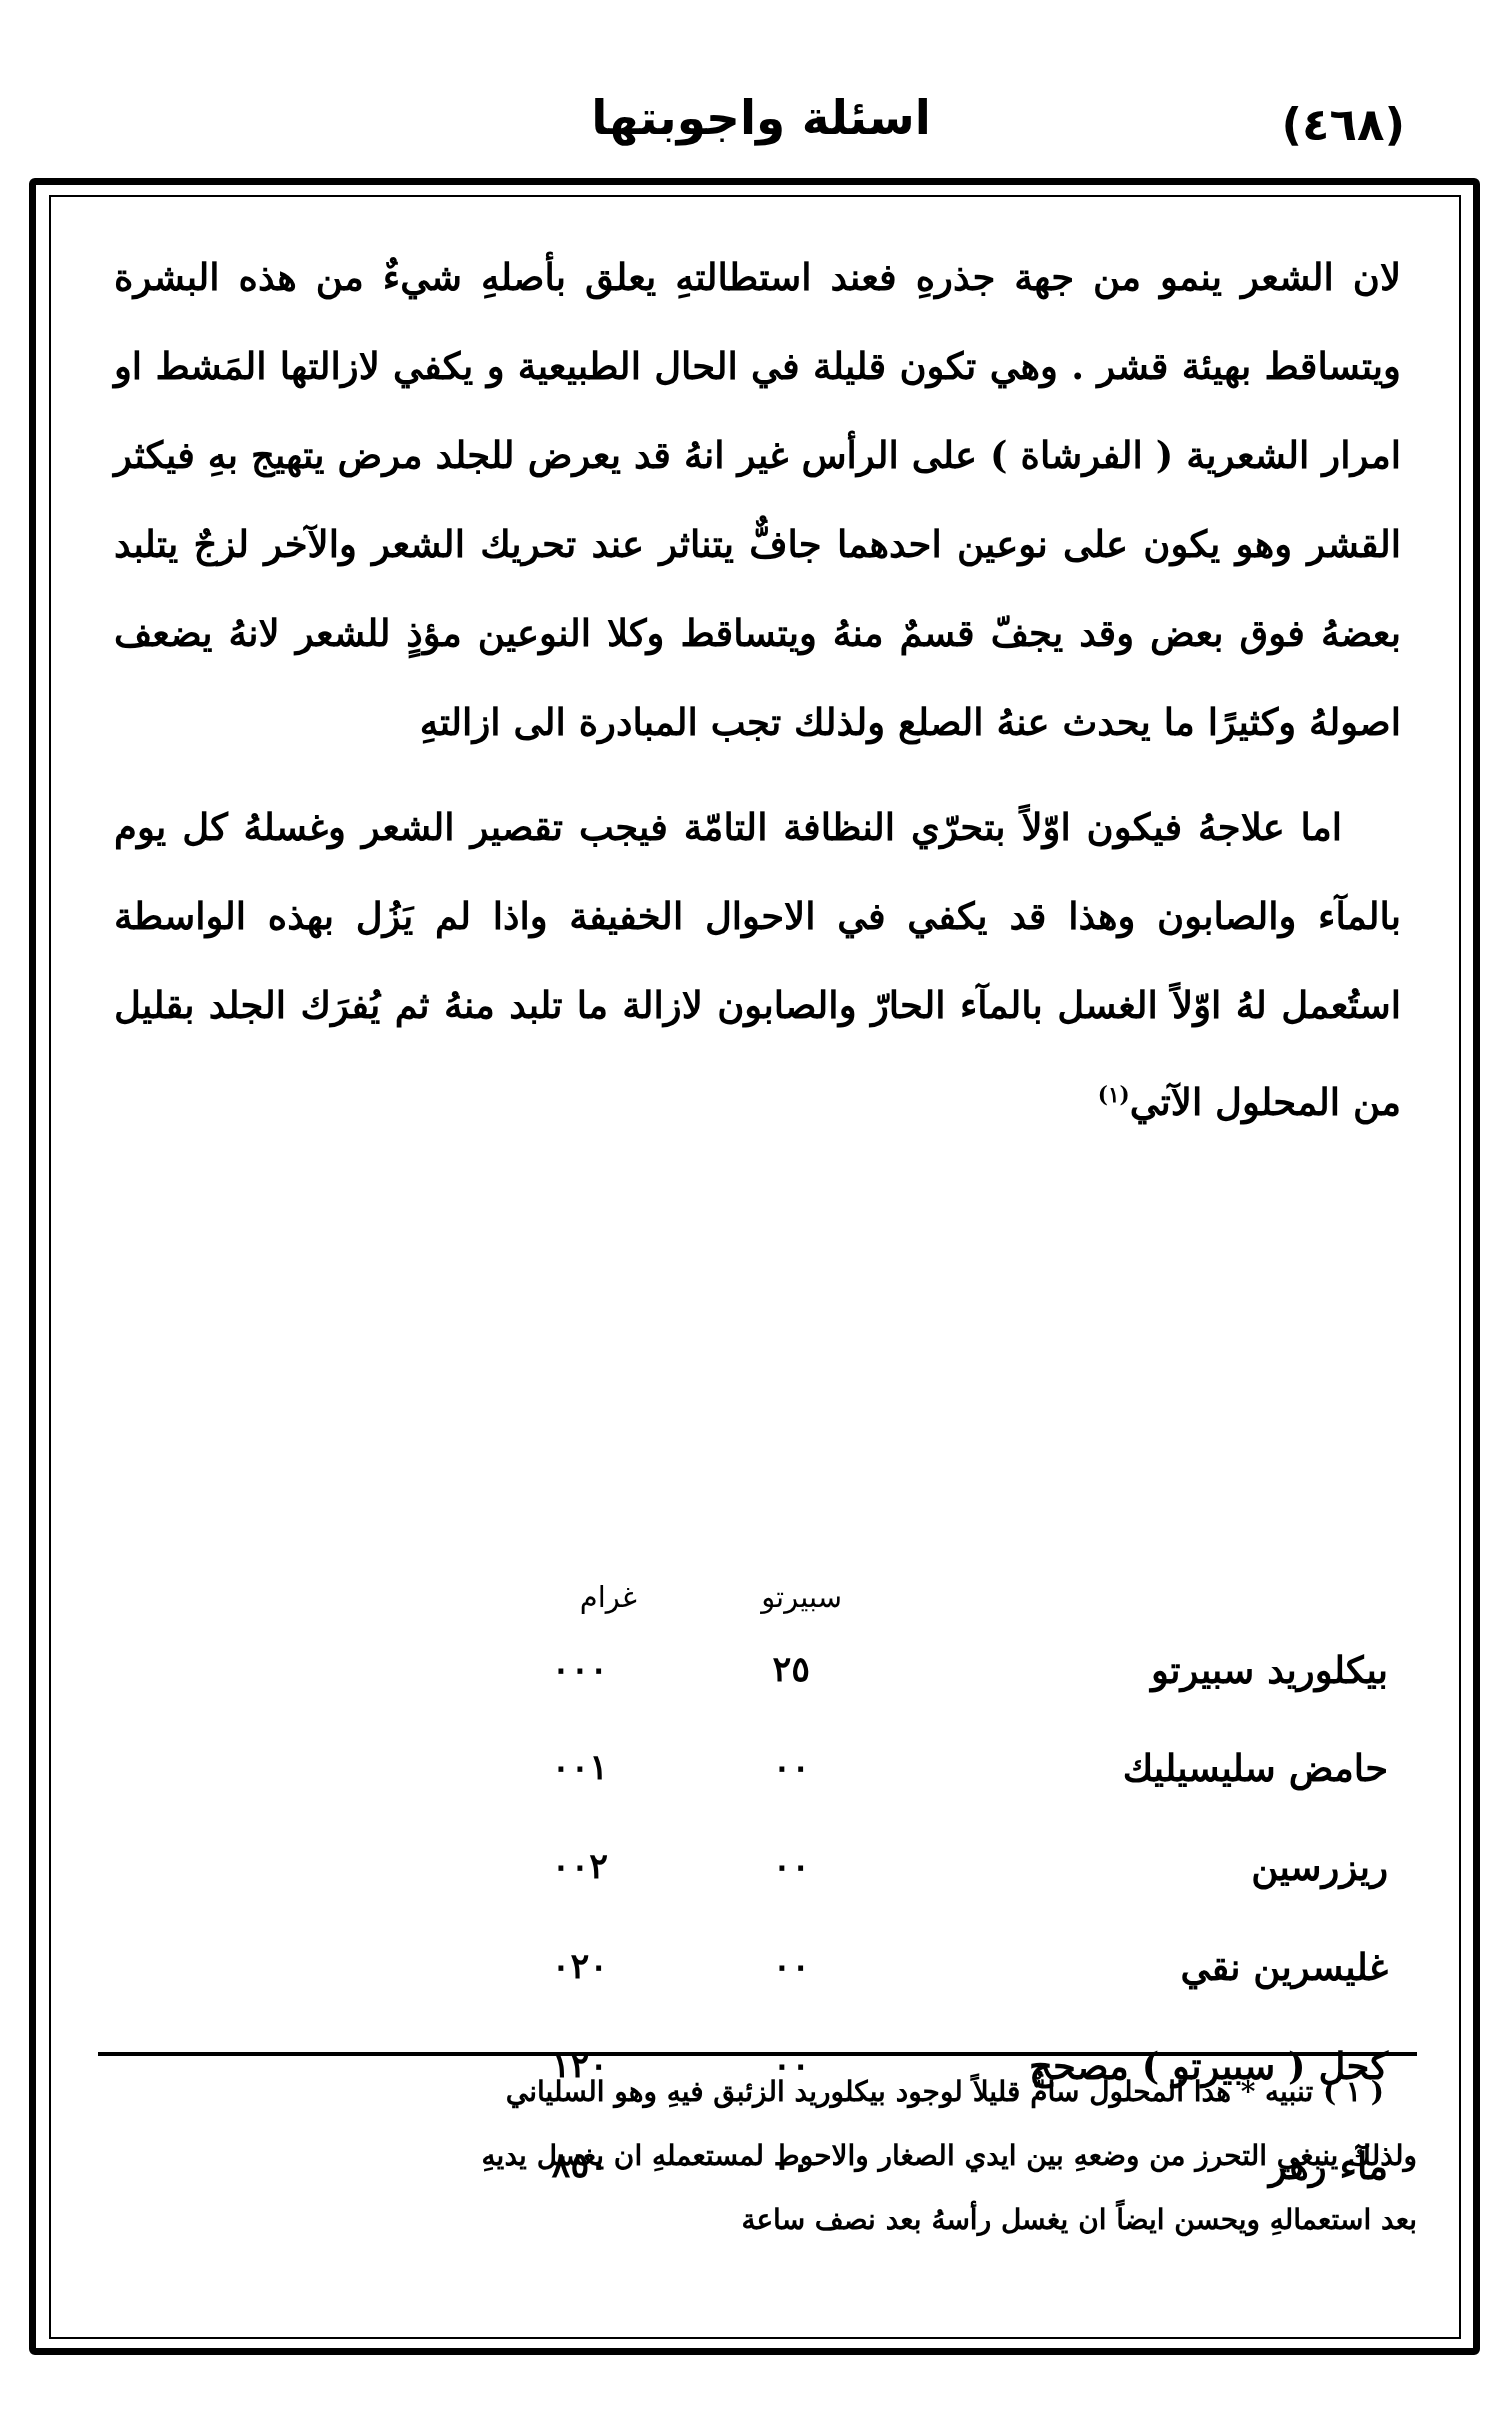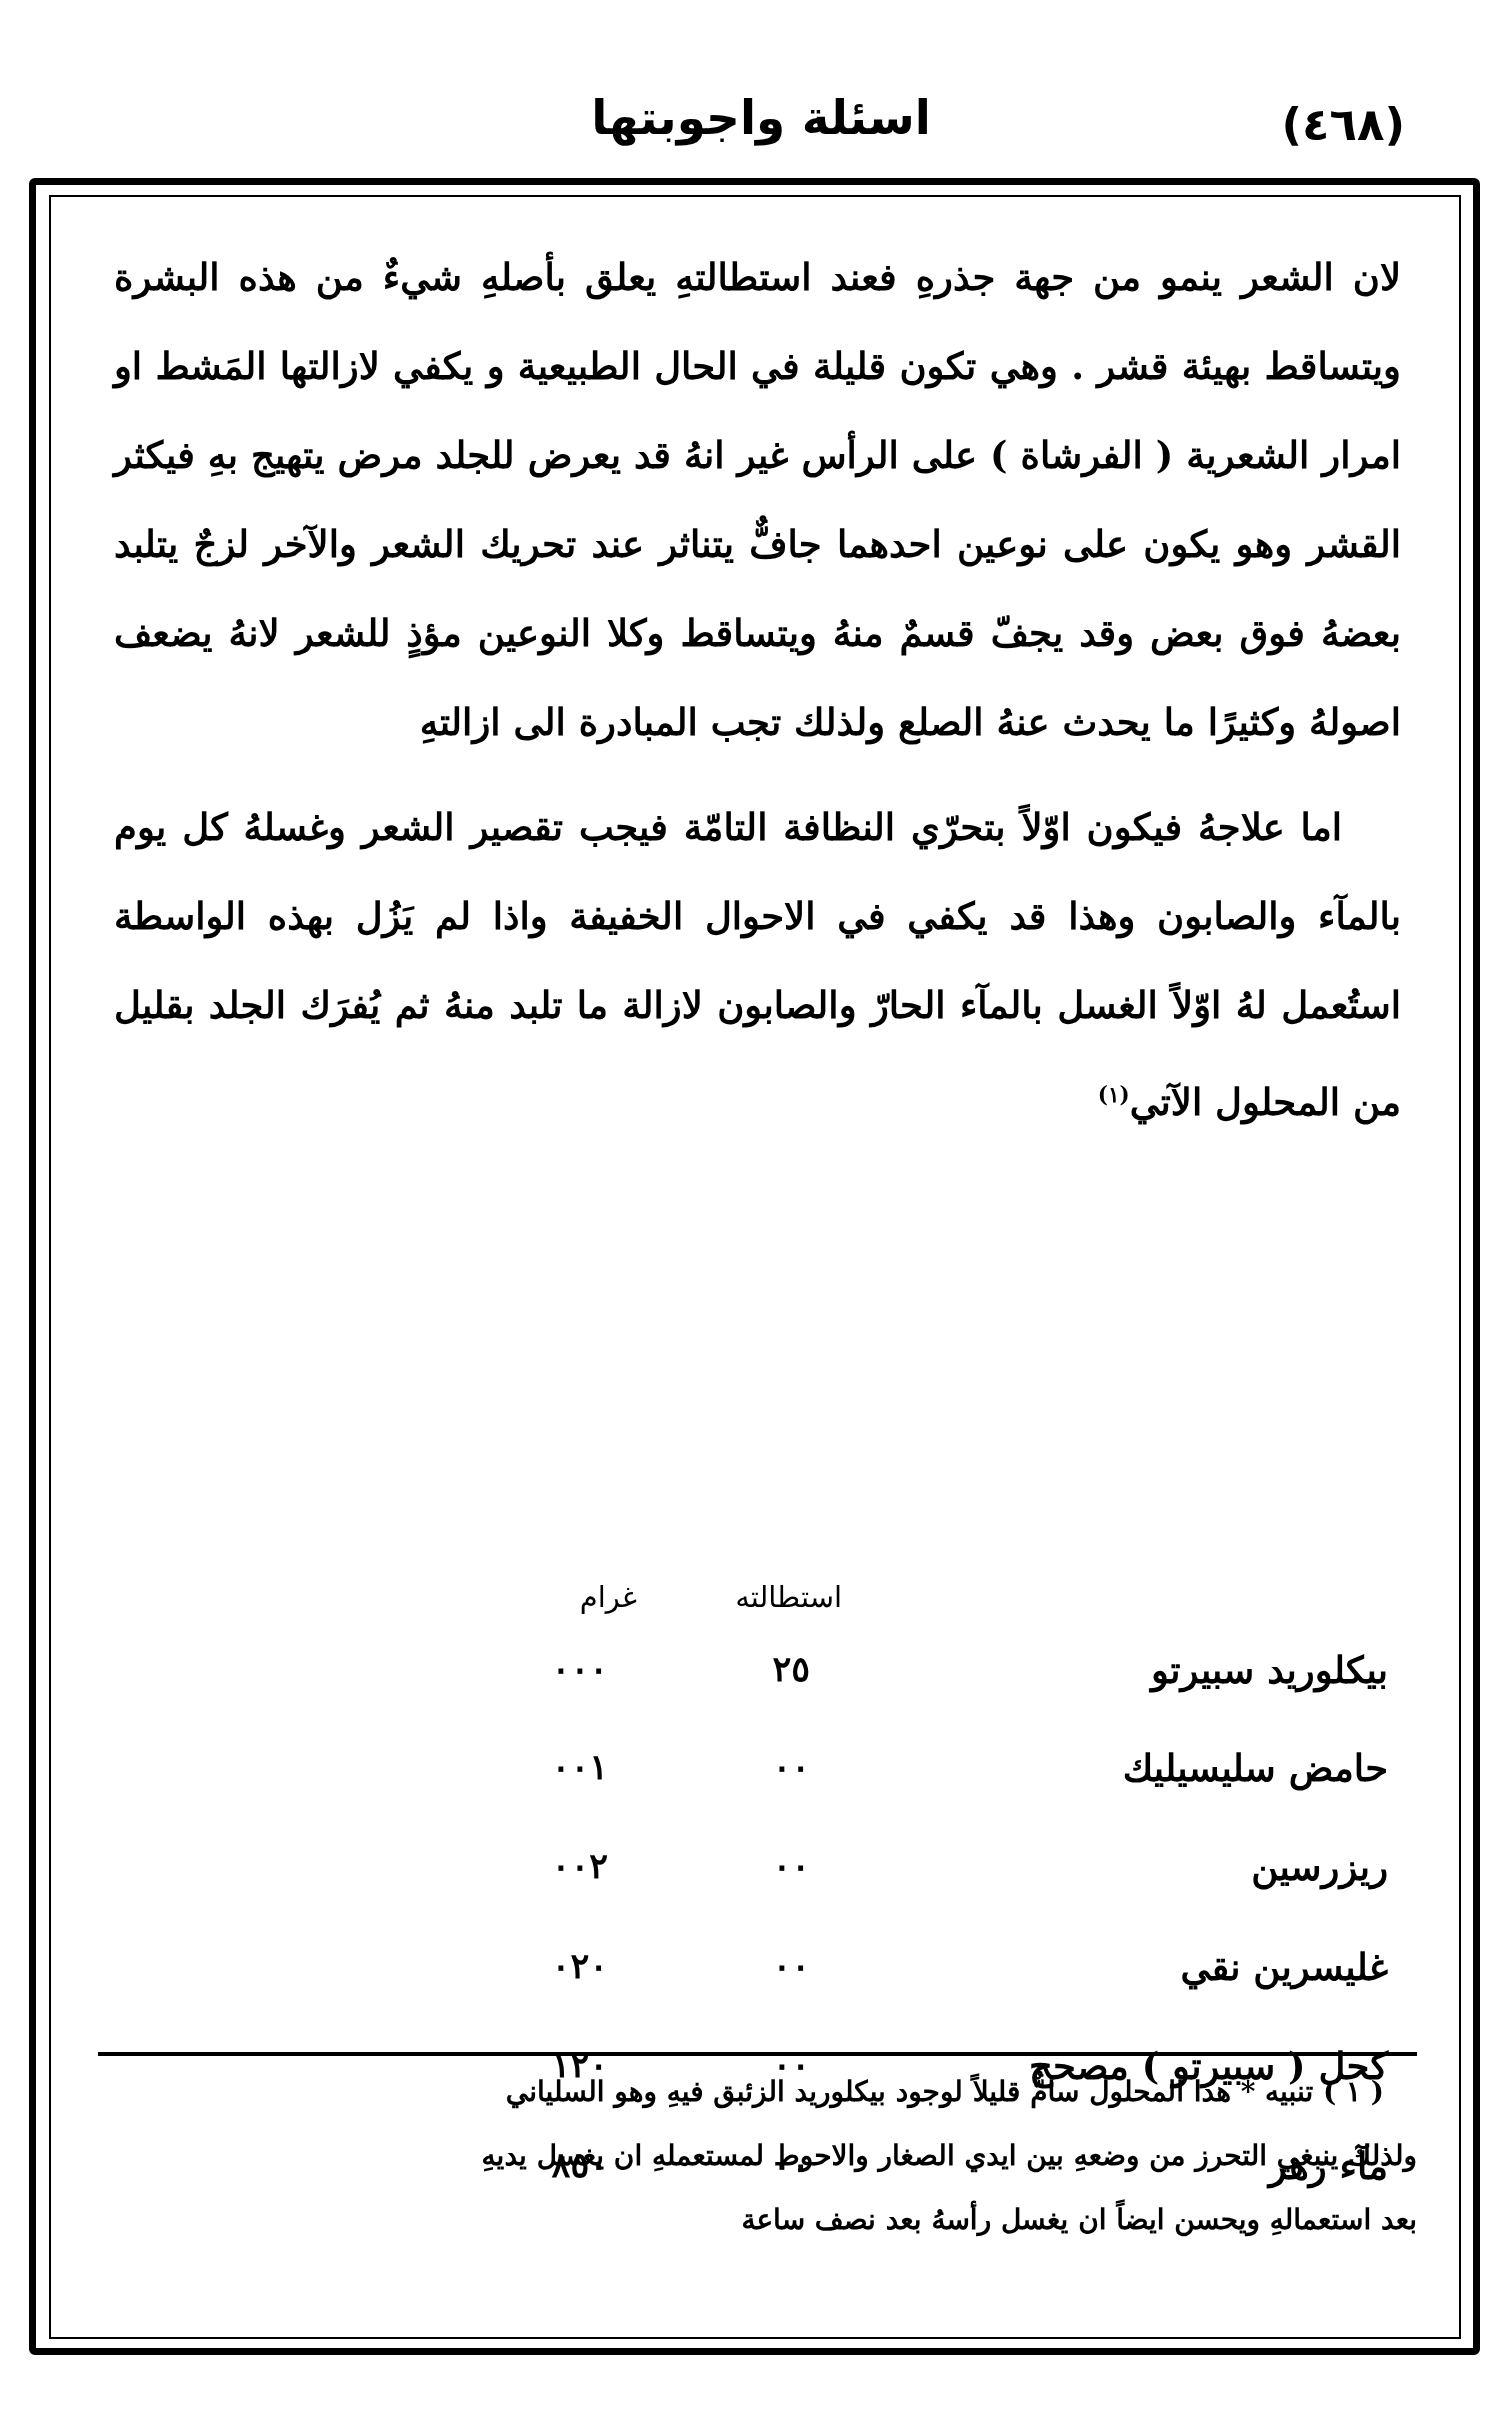"استطالته" span.col-head { text: استطالته -> سبيرتو }
